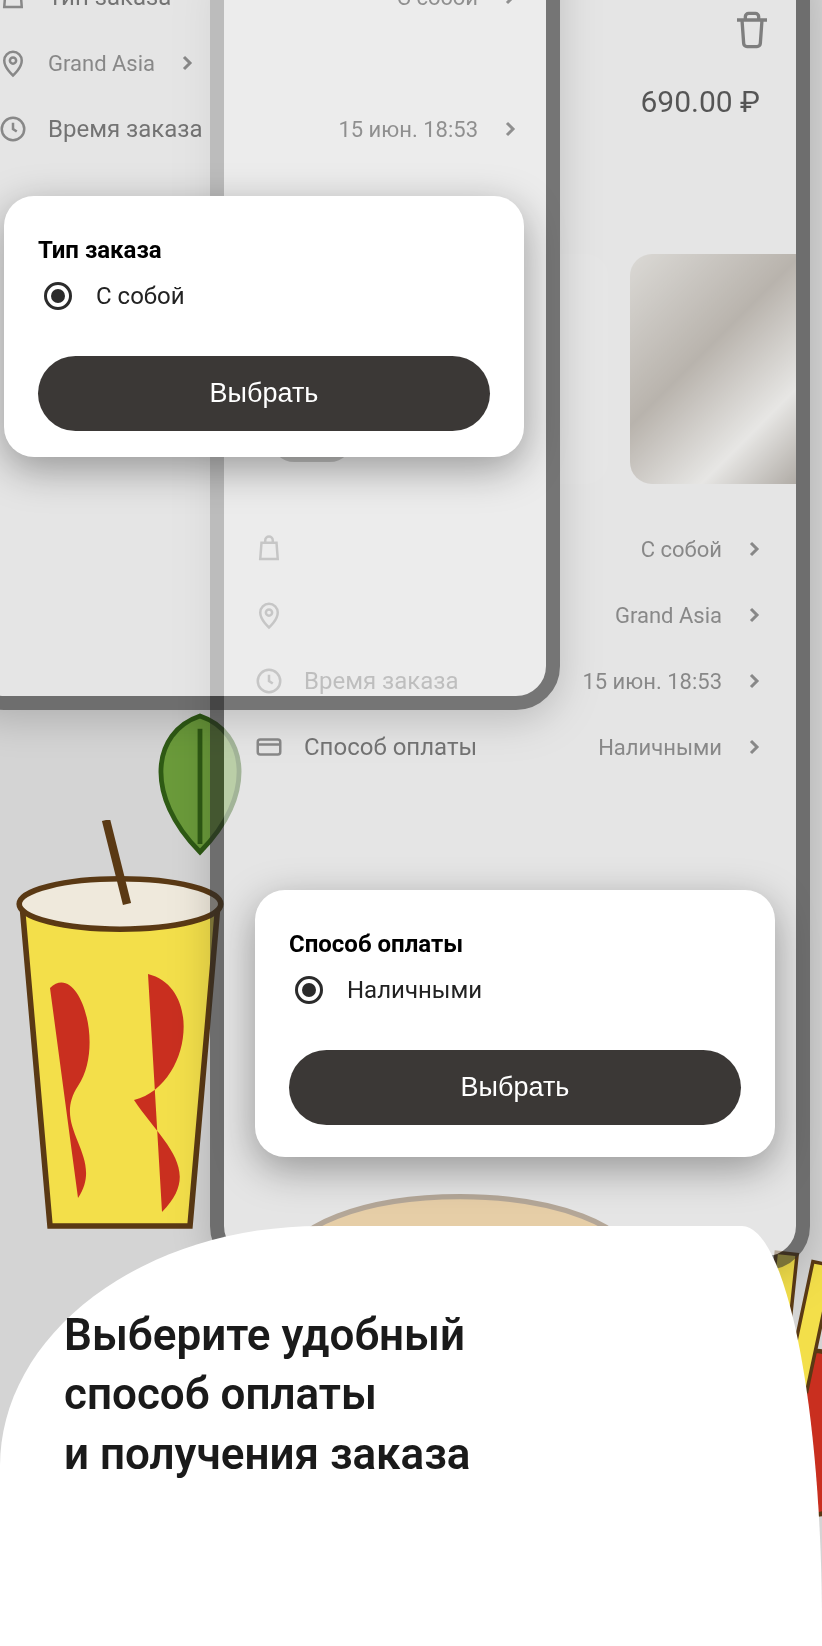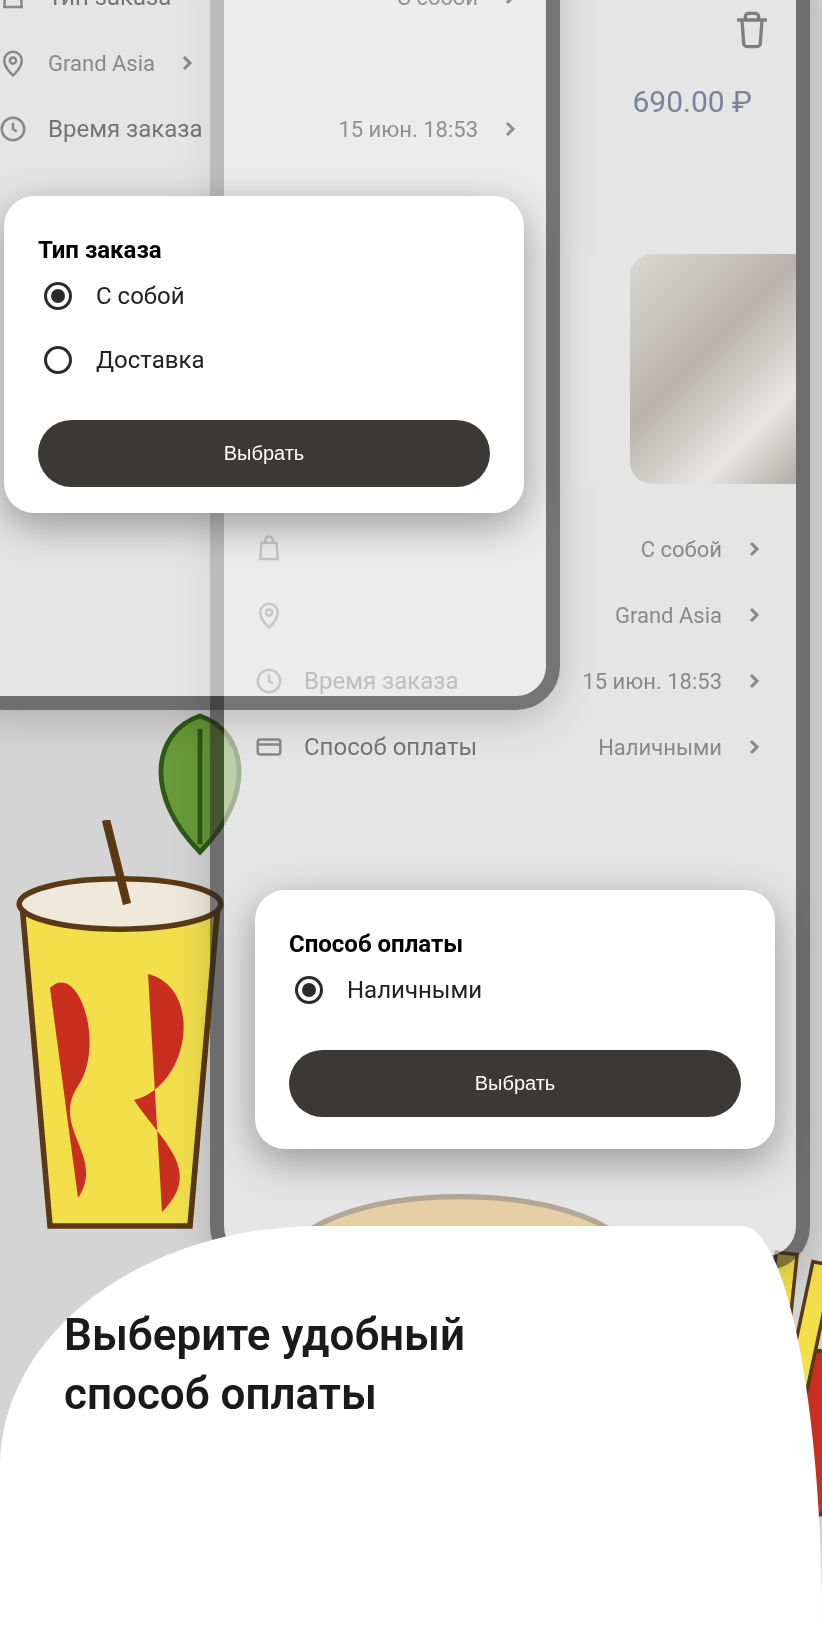"690.00 ₽" .price-top { color: #1d4ed8 -> #000000; right: 44px -> 36px }
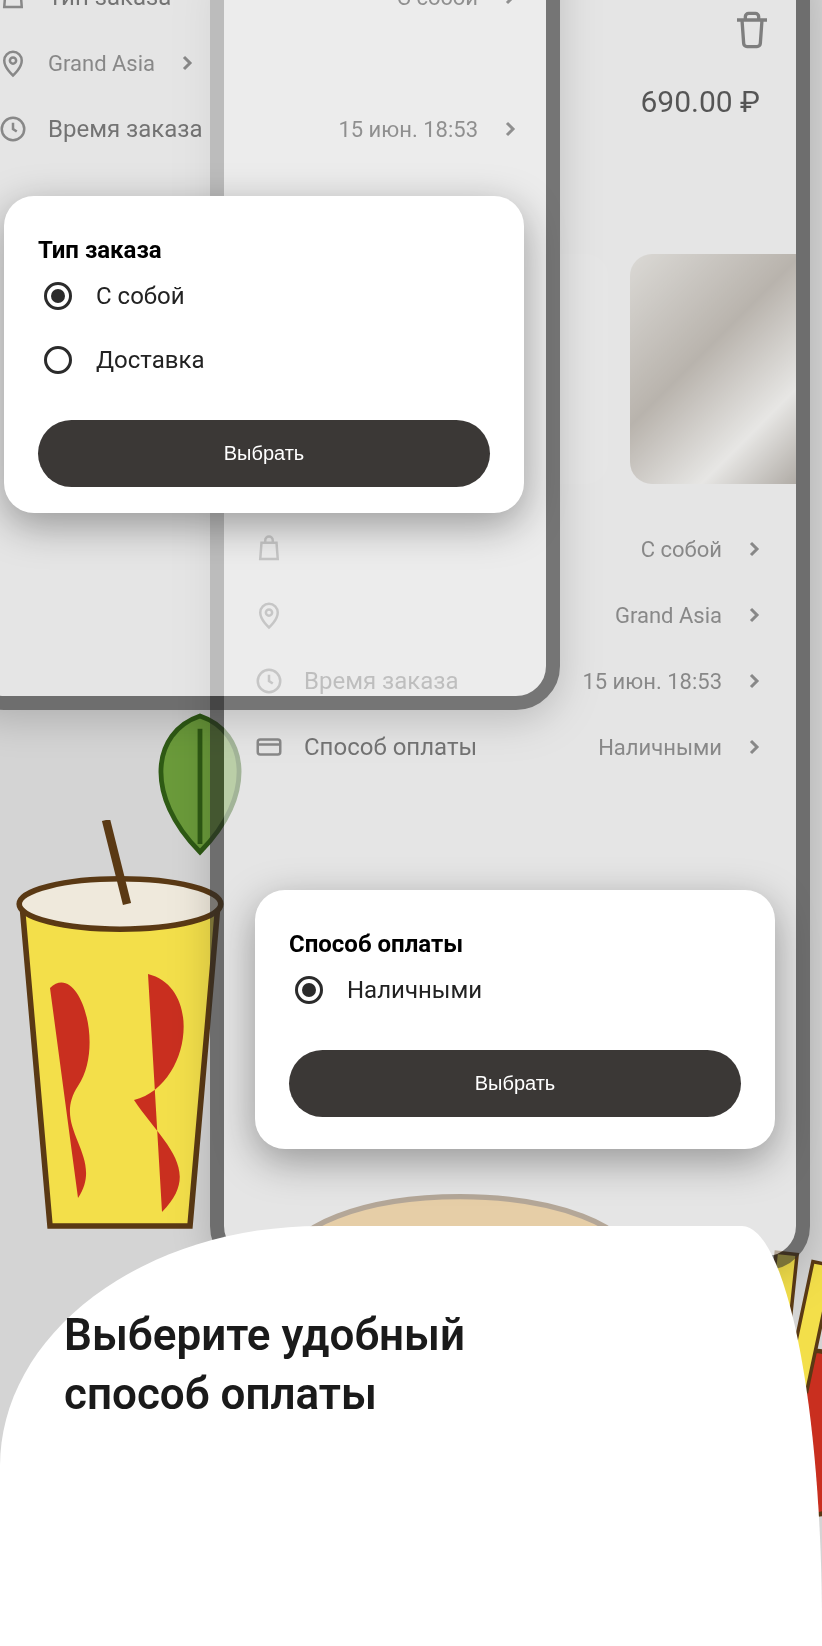"Доставка" div.radio-row { html: <div> <span></span> <span>Доставка</span> </div> -> none }
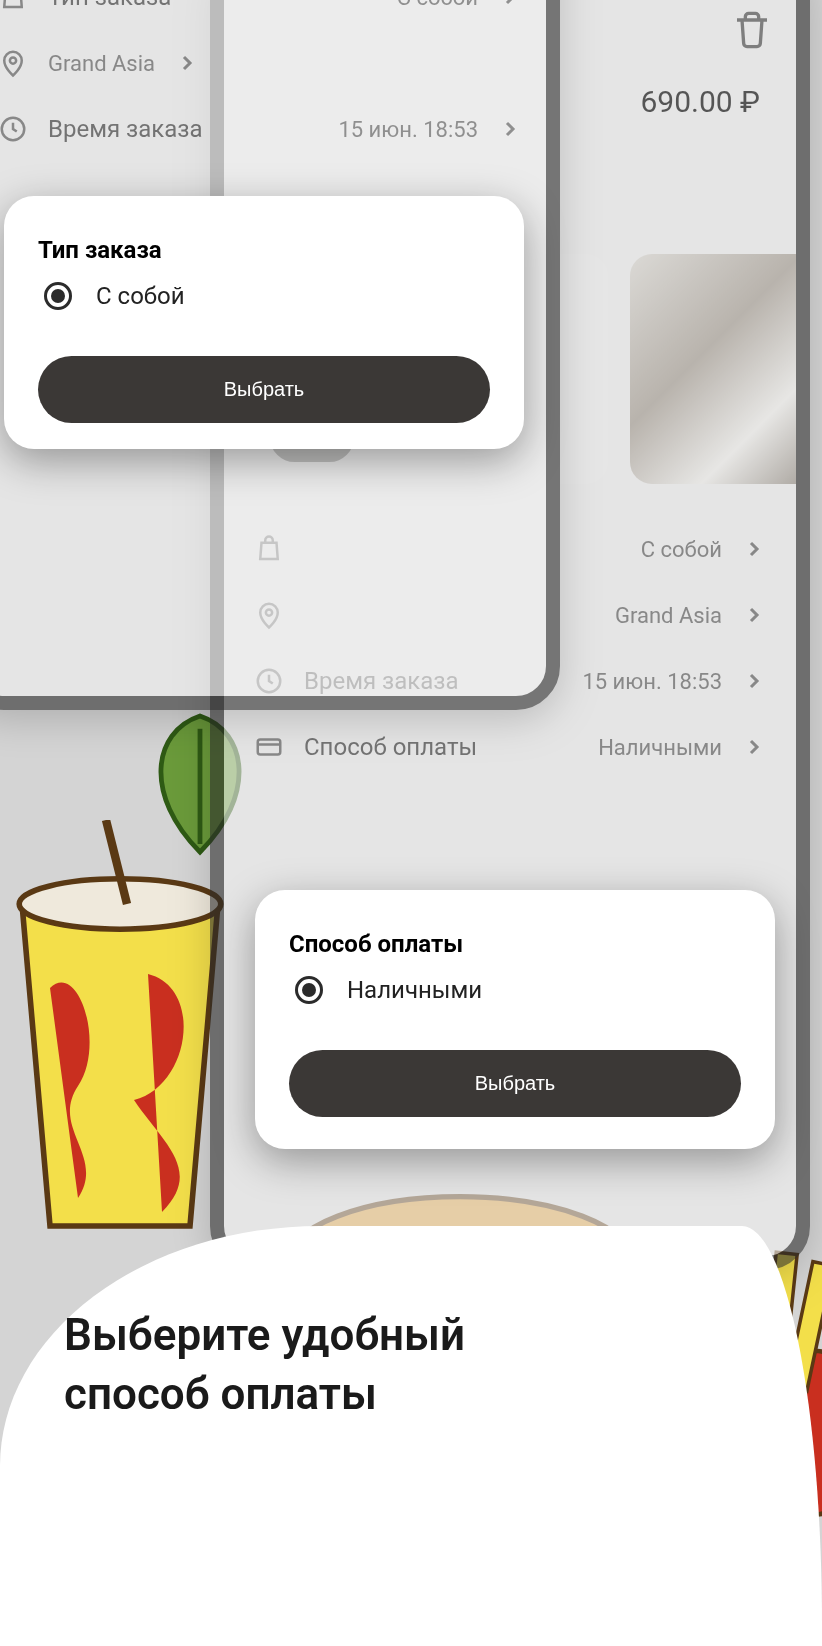"Выбрать" .btn-primary { font-size: 20px -> 27px }
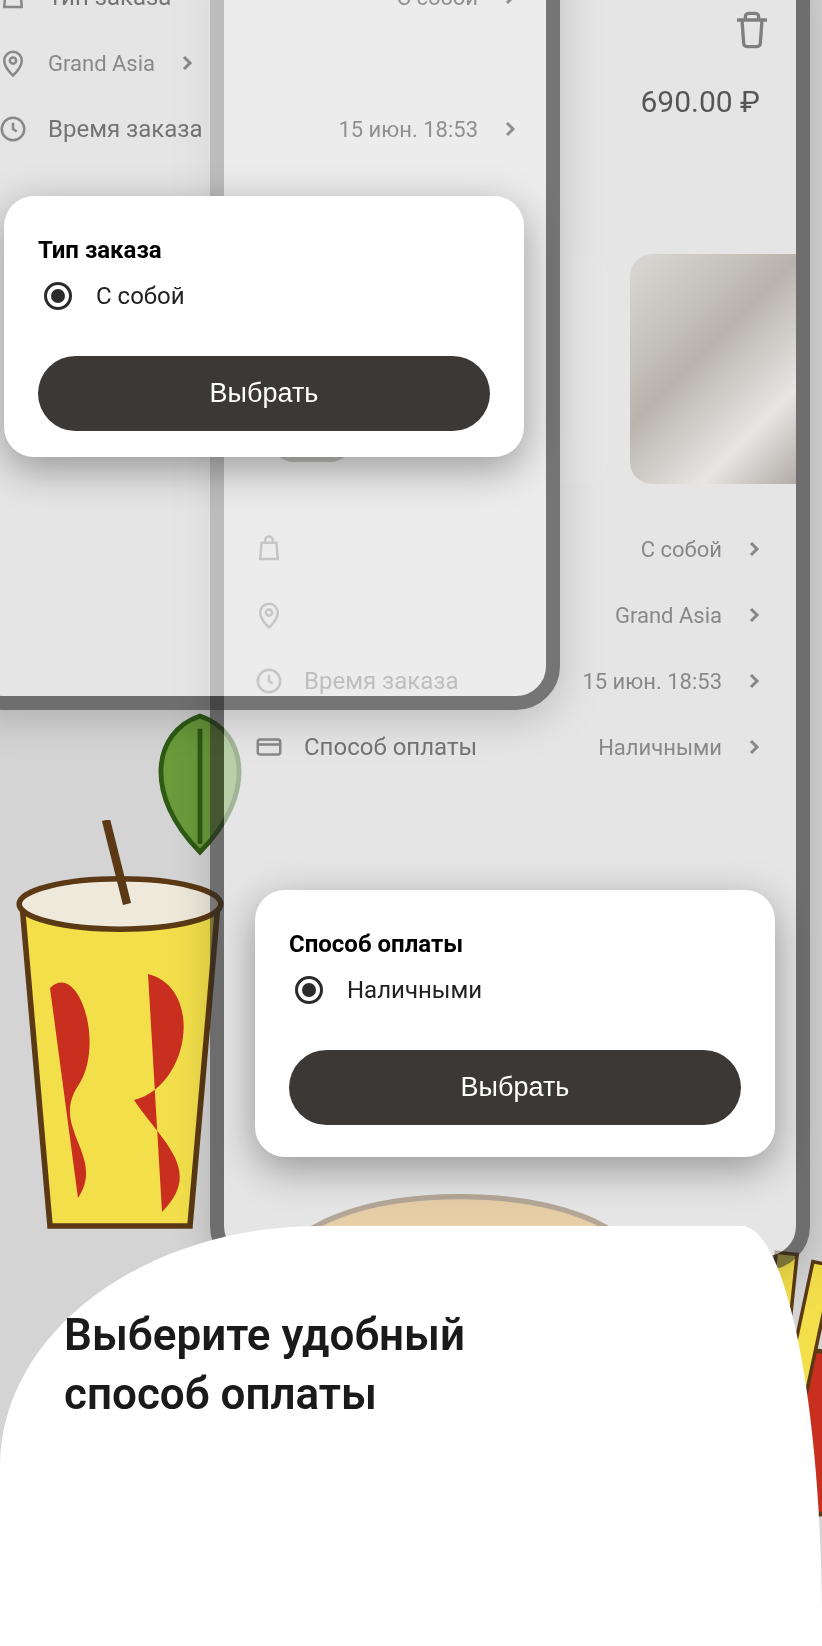"и получения заказа" div { html: none -> <div>и получения заказа</div> }
